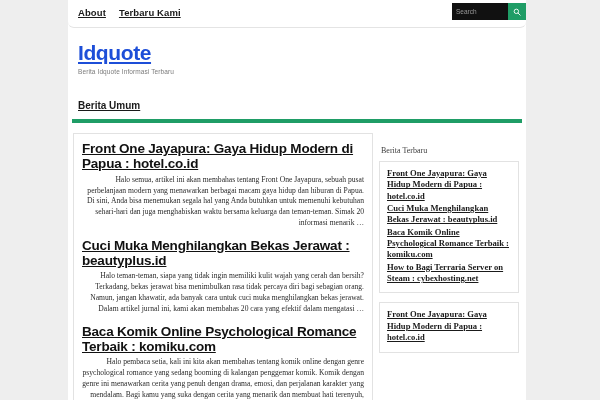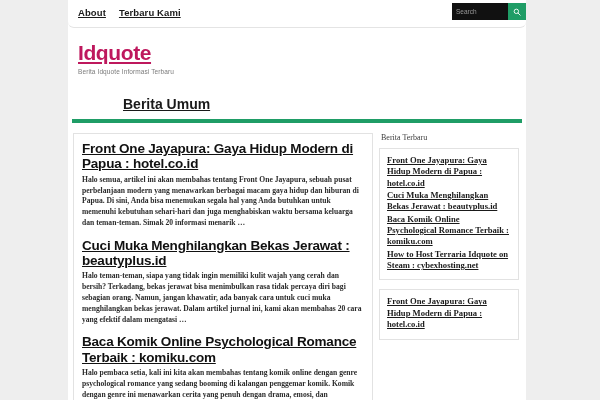"Idquote" .site-title { color: #be185d -> #1d4ed8 }
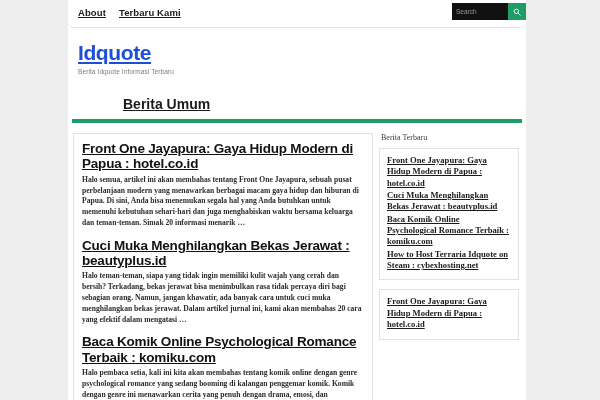"Berita Umum" .mainnav a { font-size: 14px -> 10px; margin-left: 45px -> none }
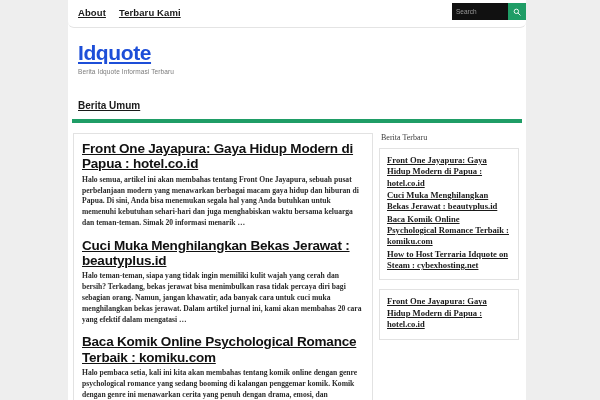"Berita Terbaru" .widget-title { margin: 0 0 6px 2px -> 13px 0 6px 2px }
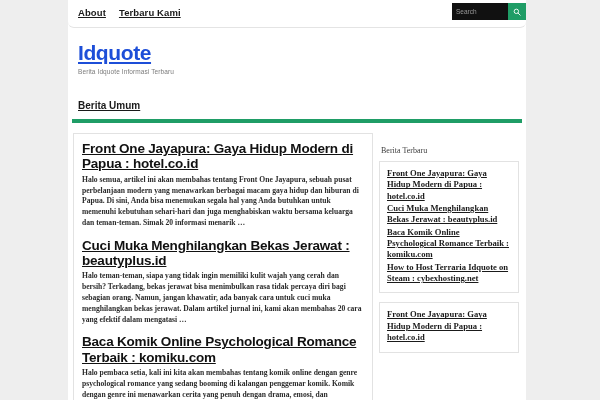"Halo semua, artikel ini akan" .post p { font-weight: bold -> none; text-align: left -> right }
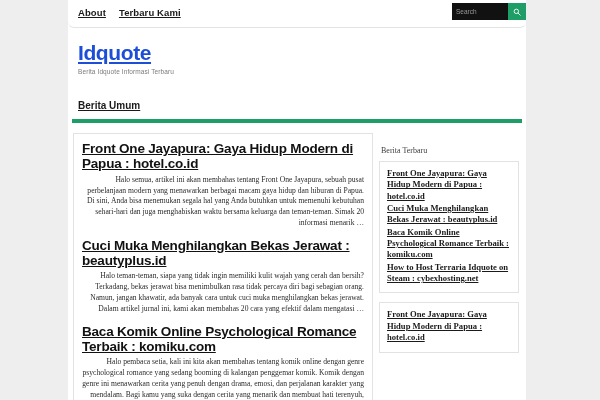"How to Host Terraria Idquote" a { text: Host Terraria Idquote -> Bagi Terraria Server }
